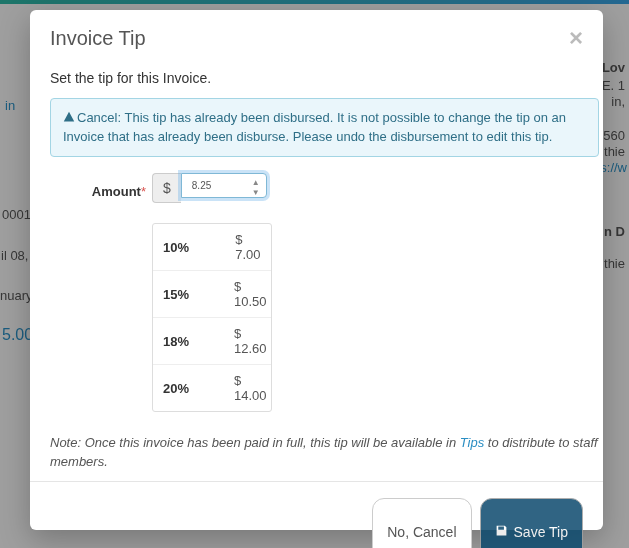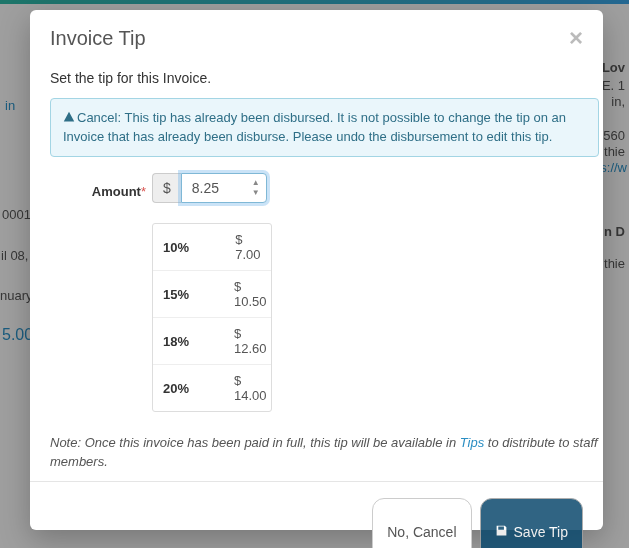"8.25" .amount-input { font-size: 14px -> 10px }
